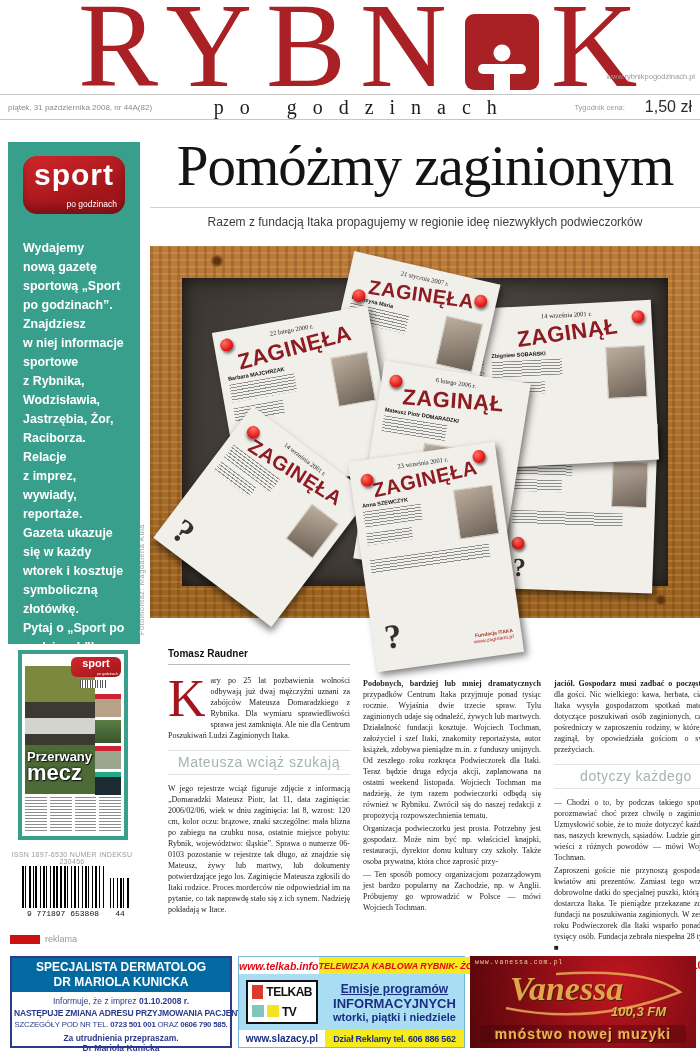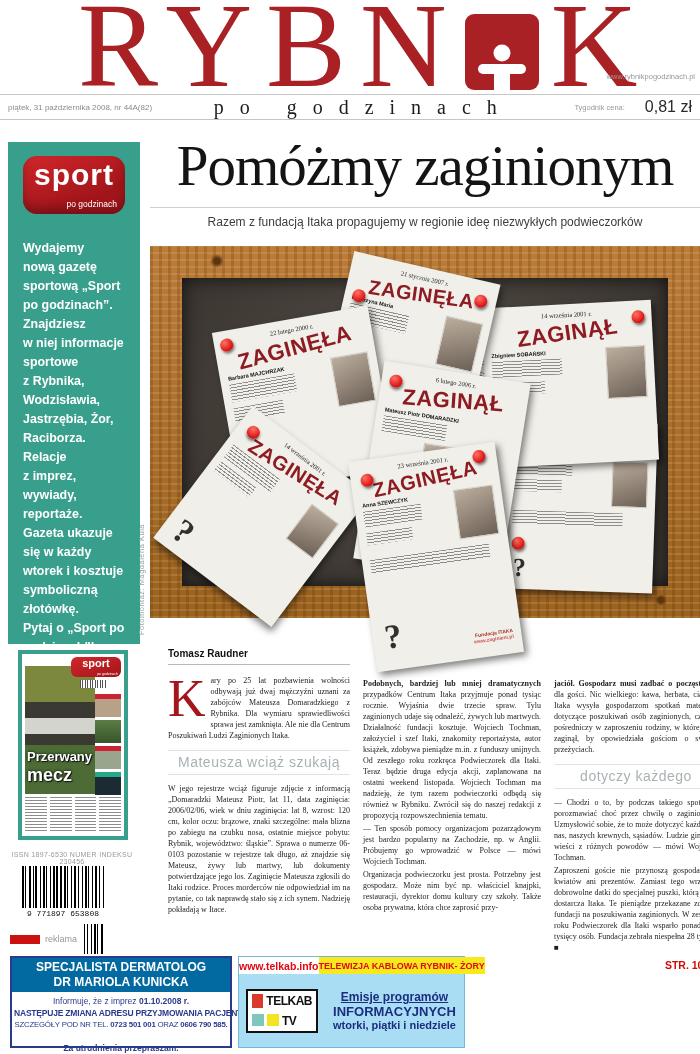"0,81 zł" span.price { text: 0,81 -> 1,50 }
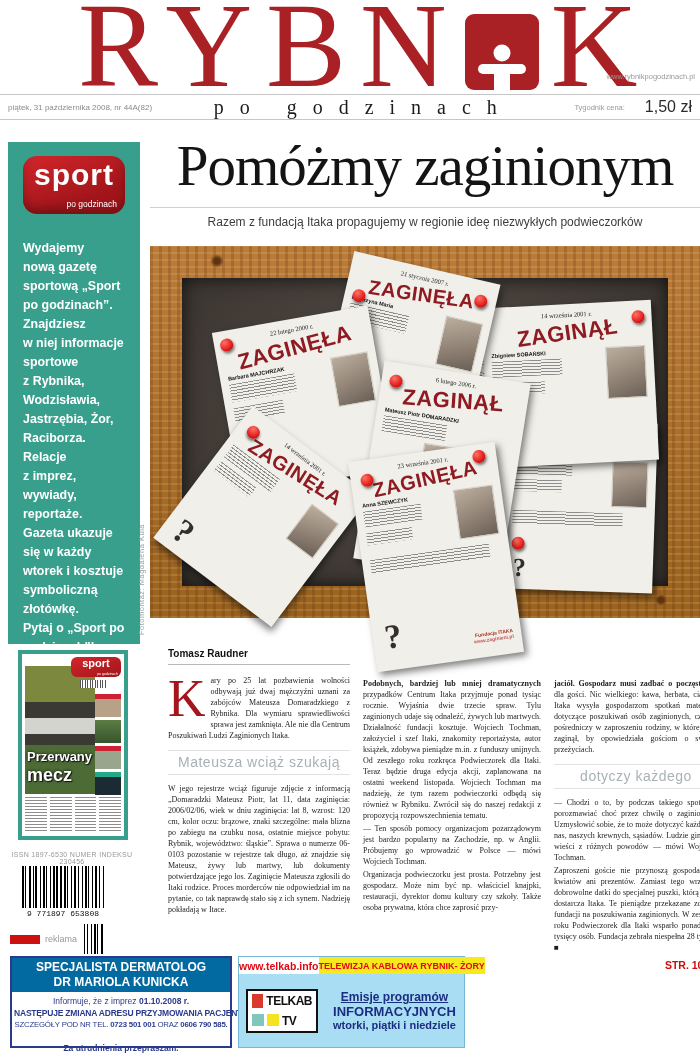"mecz" .cov-h2 { font-size: 18px -> 22px }
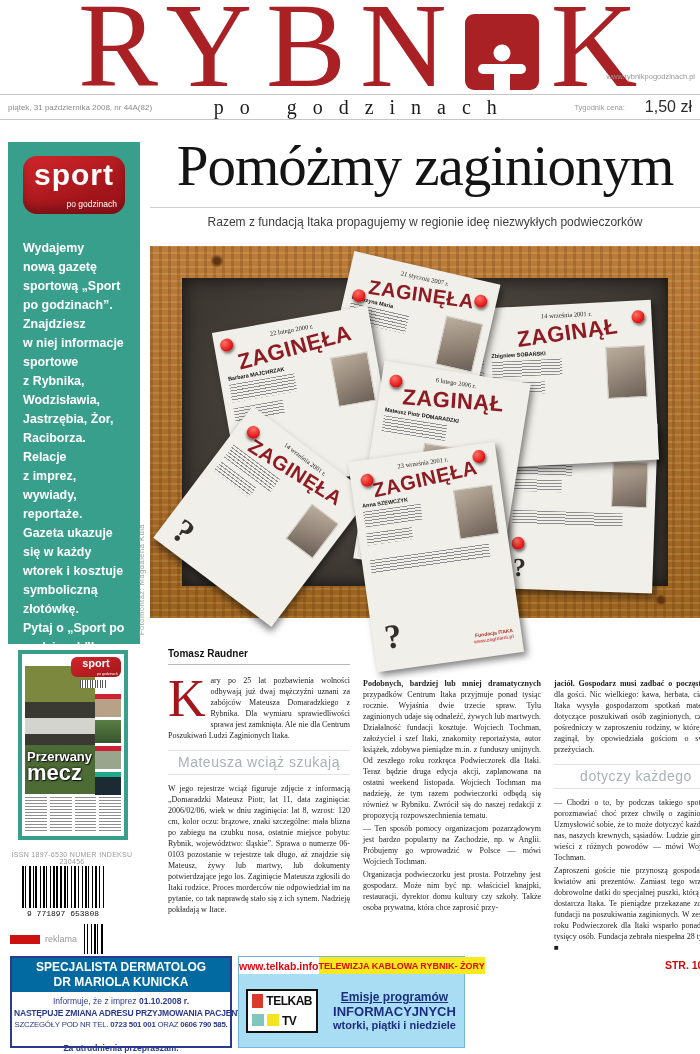"— Ten sposób pomocy organizacjom" p { order: before "Organizacja podwieczorku jest prosta." -> after "Organizacja podwieczorku jest prosta." }
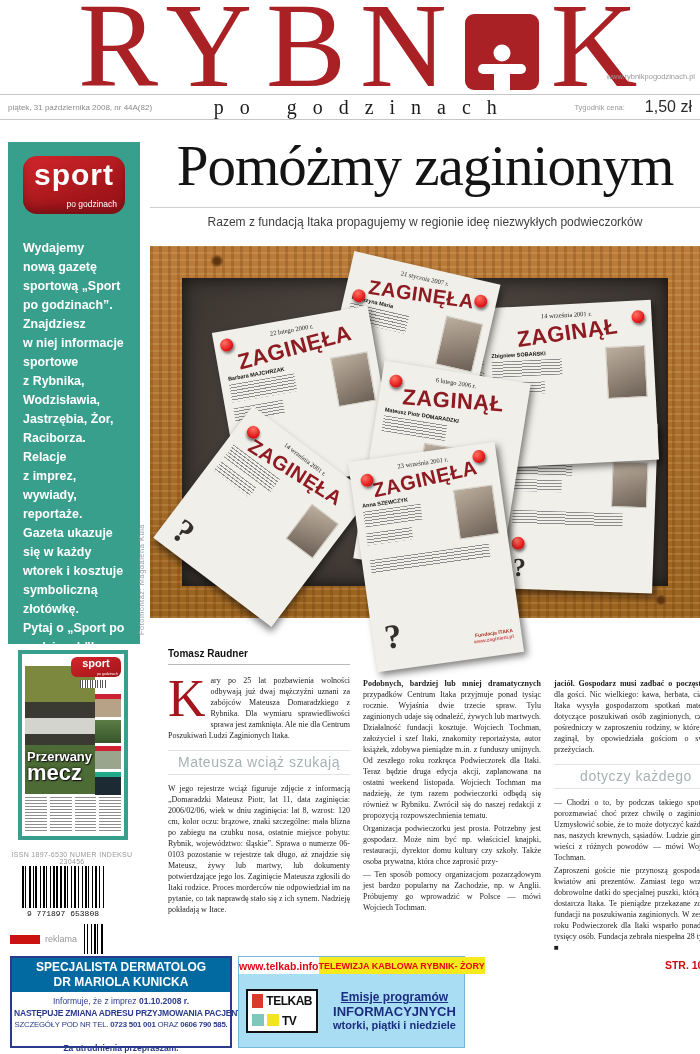"9 771897 653808" .barcode { flex-direction: column -> none }
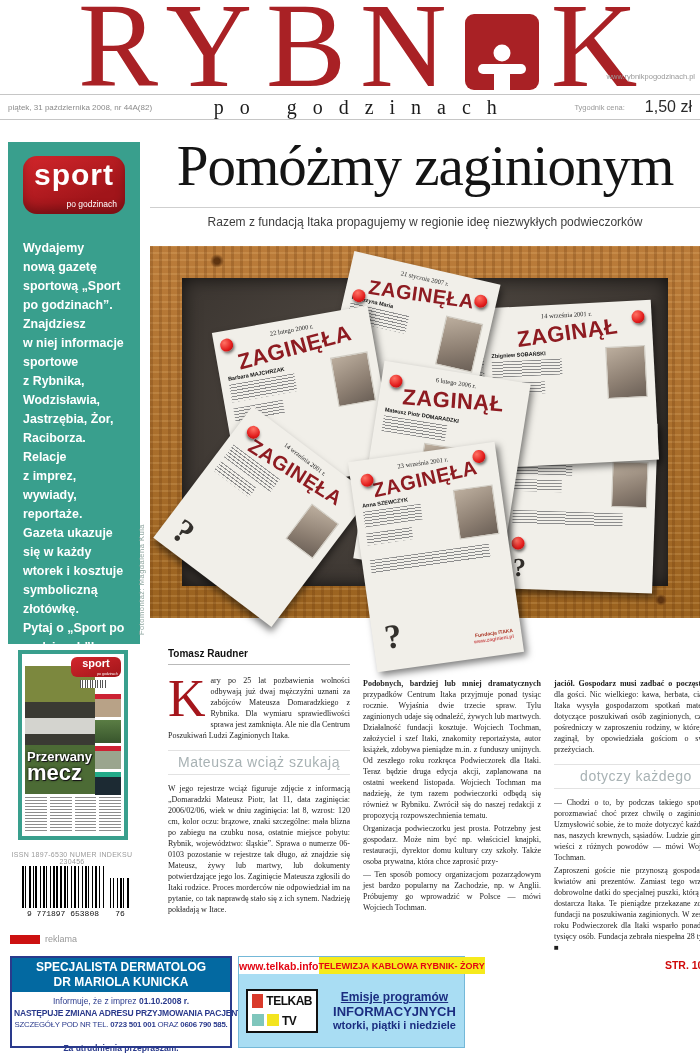"76" div.bc-digits { text: 76 -> 44 }
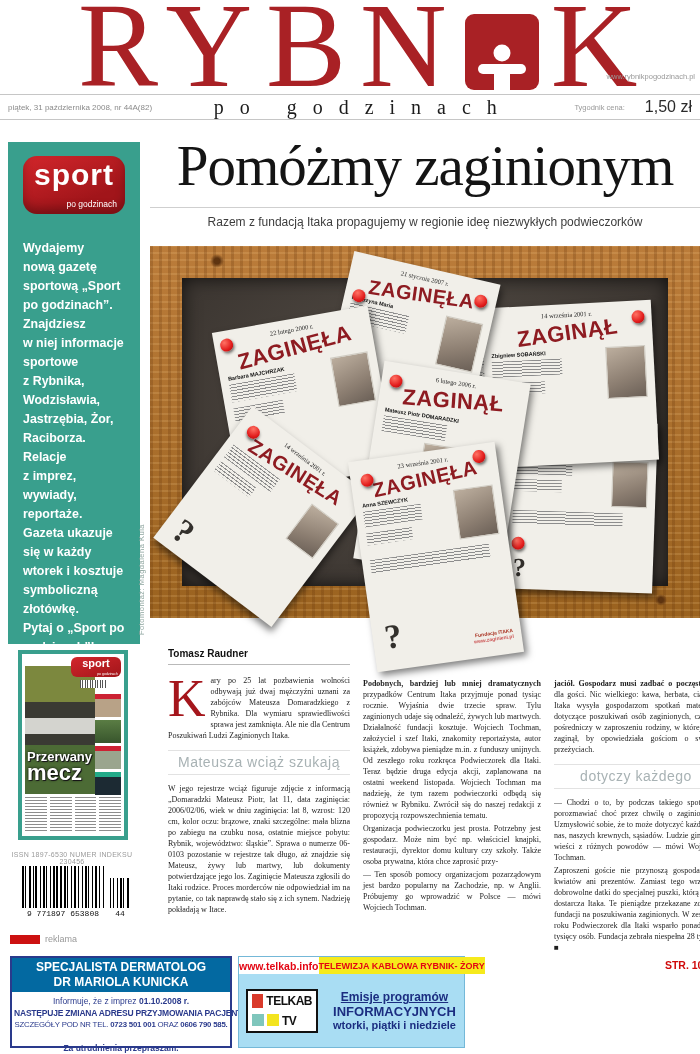"www.telkab.info" .ad2-top { font-style: none -> italic }
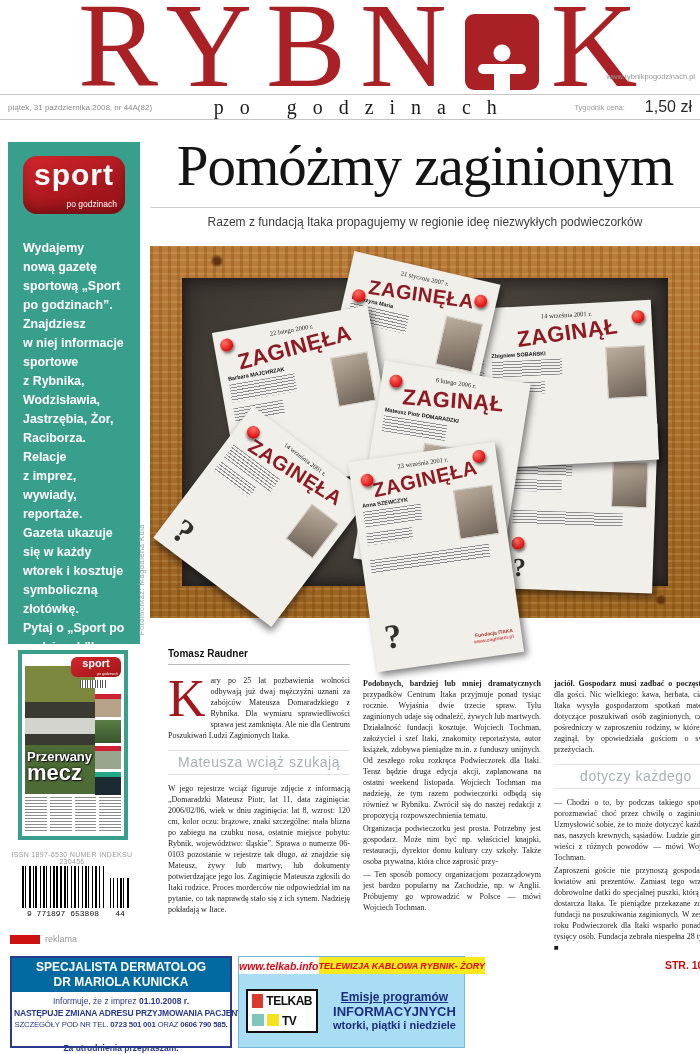"Vanessa" div.ad3 { html: none -> <div> <div>www.vanessa.com.pl</div> <svg> <path></path> </svg> <div>Vanessa</div> <div>100,3 FM</div> <div> <span>mnóstwo nowej muzyki</span> </div> </div> }
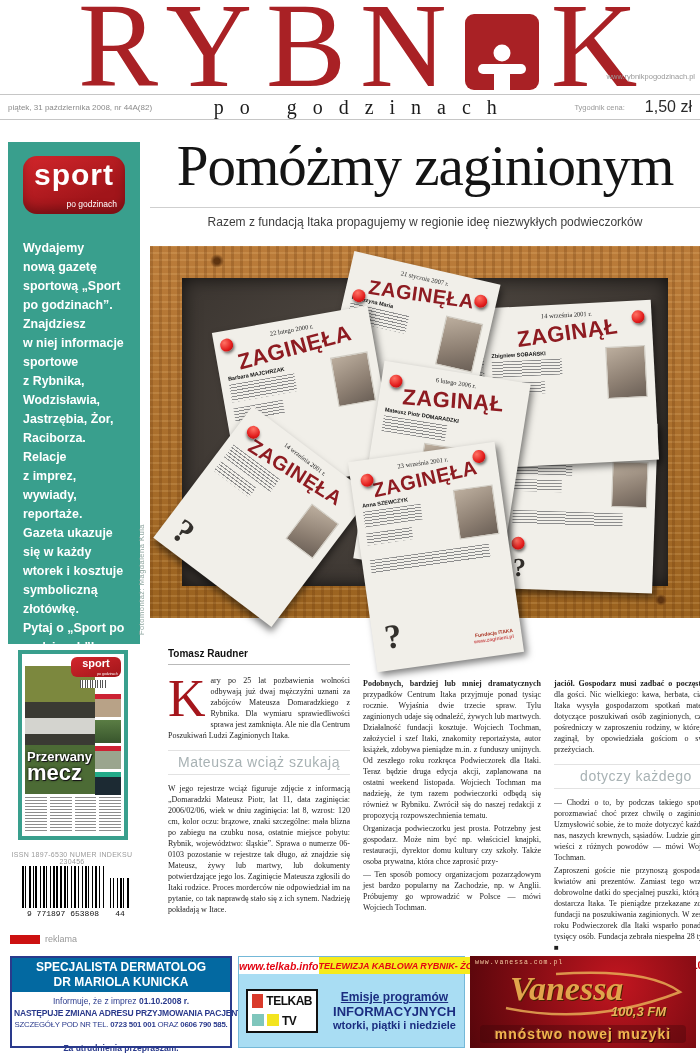"SZCZEGÓŁY POD NR TEL. 0723" .ad1-l3 { margin-bottom: 14px -> 4px }
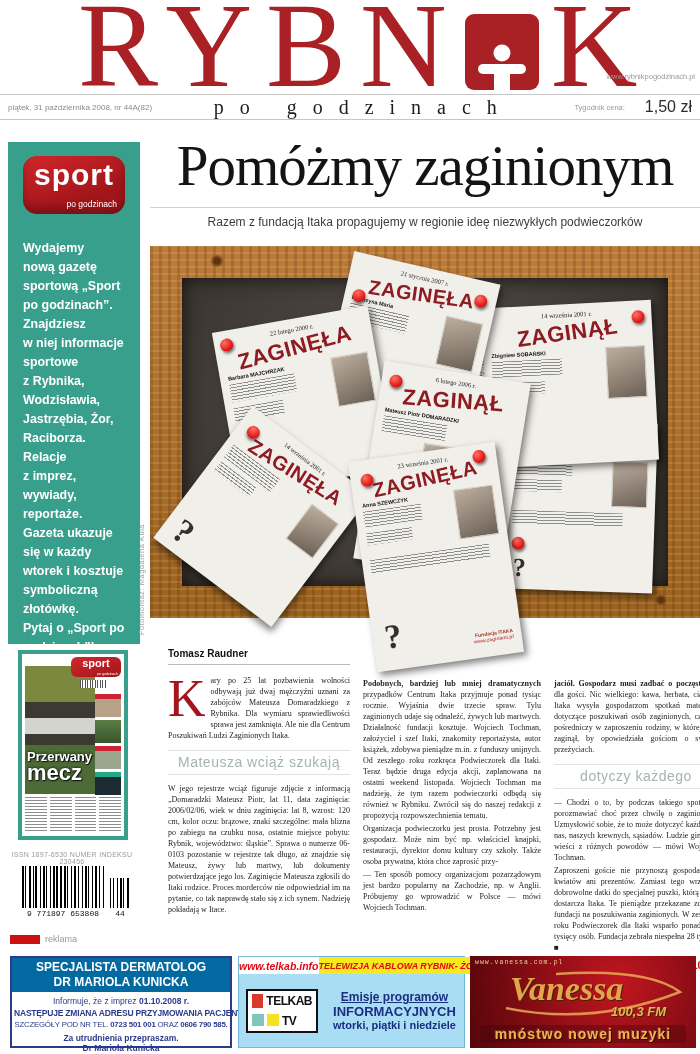"www.slazacy.pl" div.ad2-row { html: none -> <div> <div>www.slazacy.pl</div> <div>Dział Reklamy tel. 606 886 562</div> </div> }
